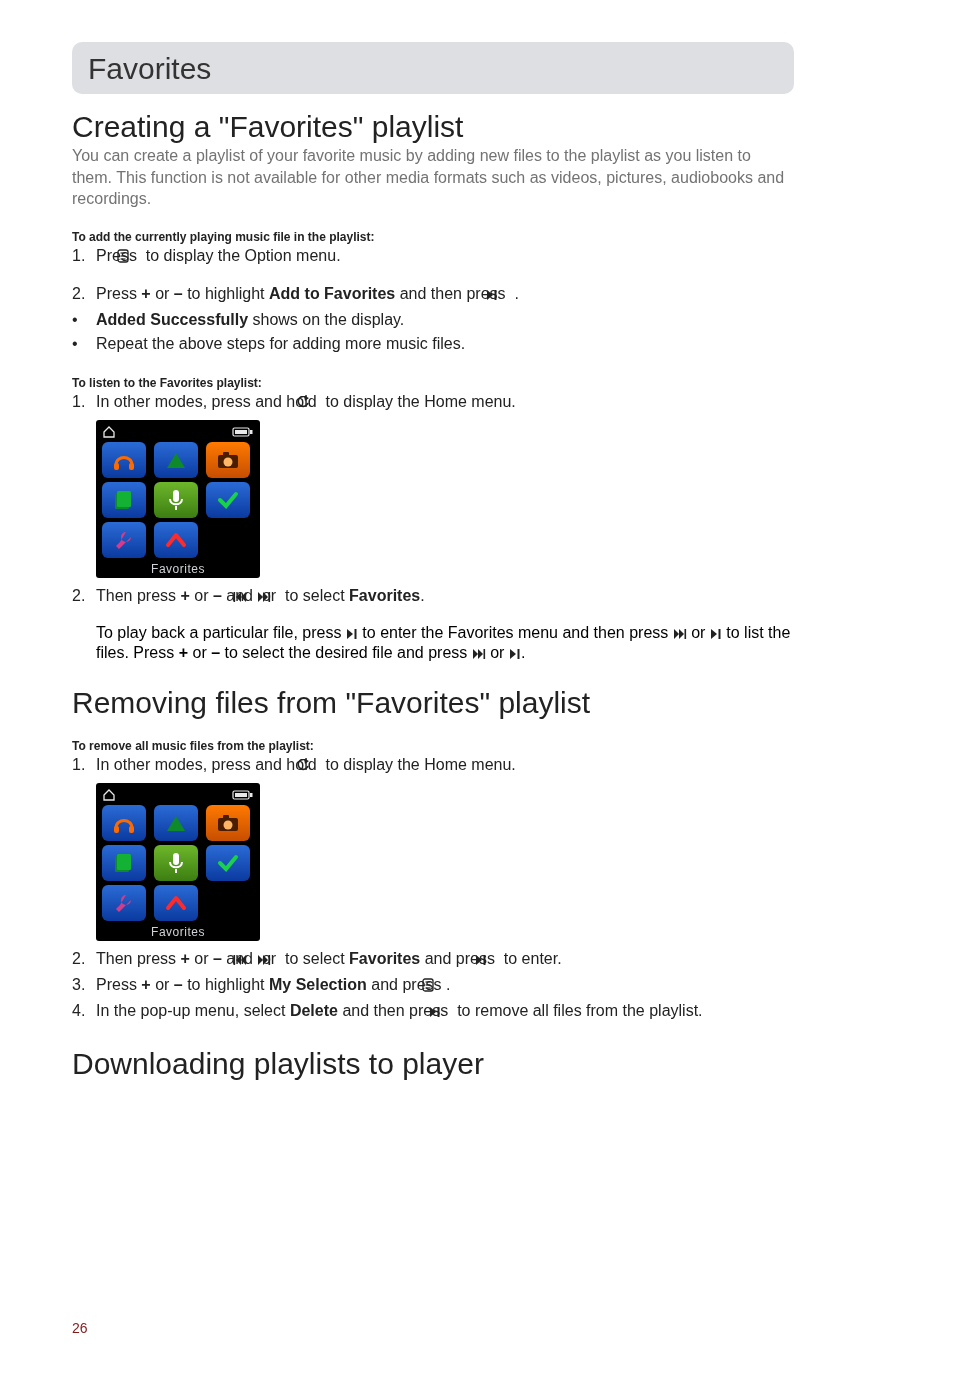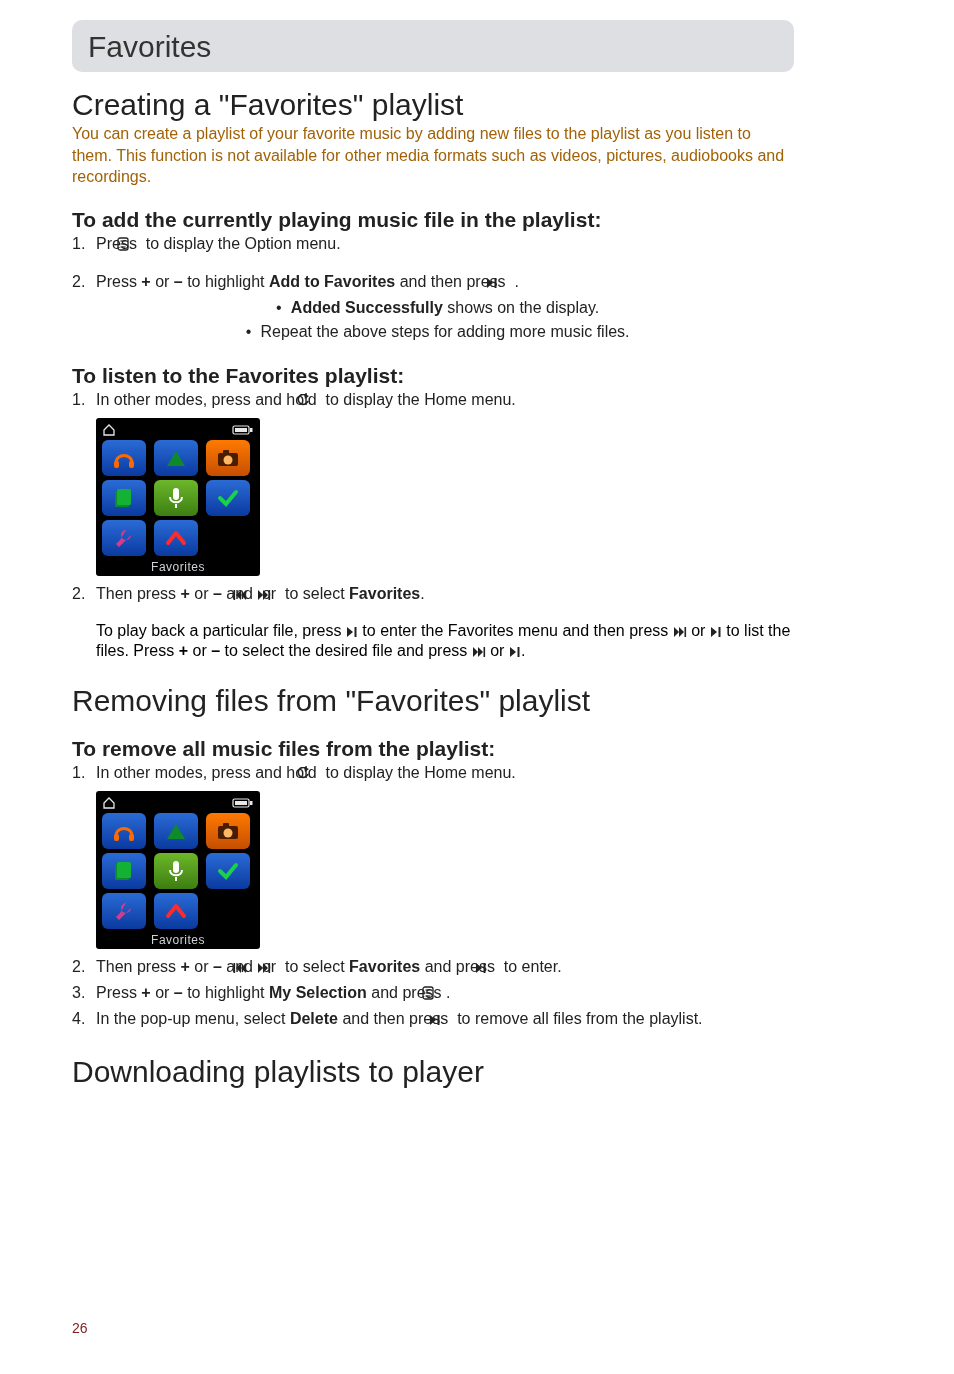"Favorites" .page { padding: 20px 64px 40px 72px -> 42px 64px 40px 72px }
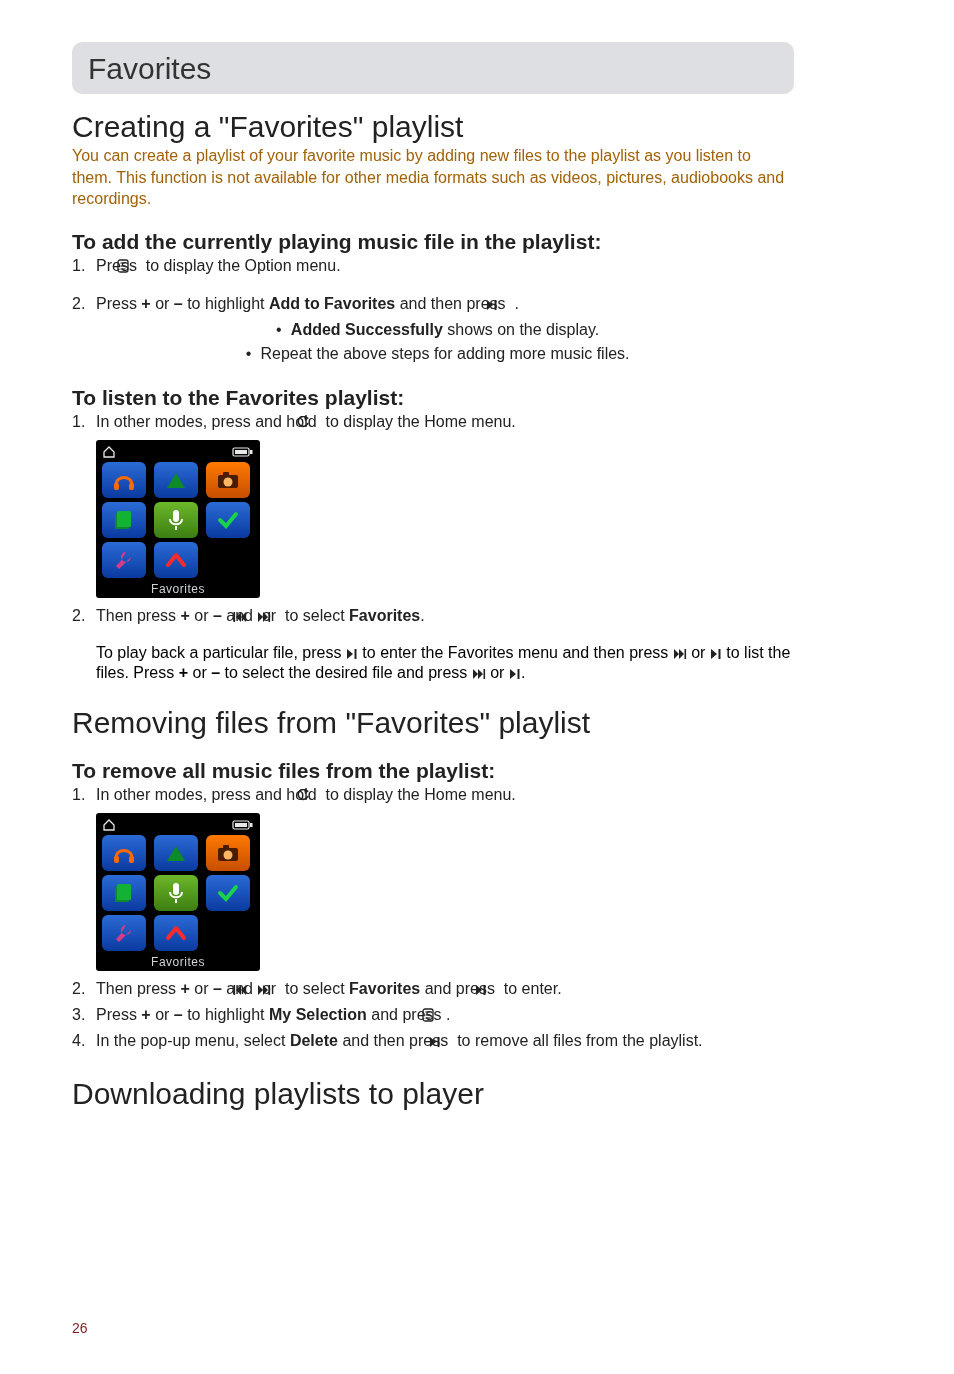"You can create a playlist" p.body { color: #a16207 -> #737373 }
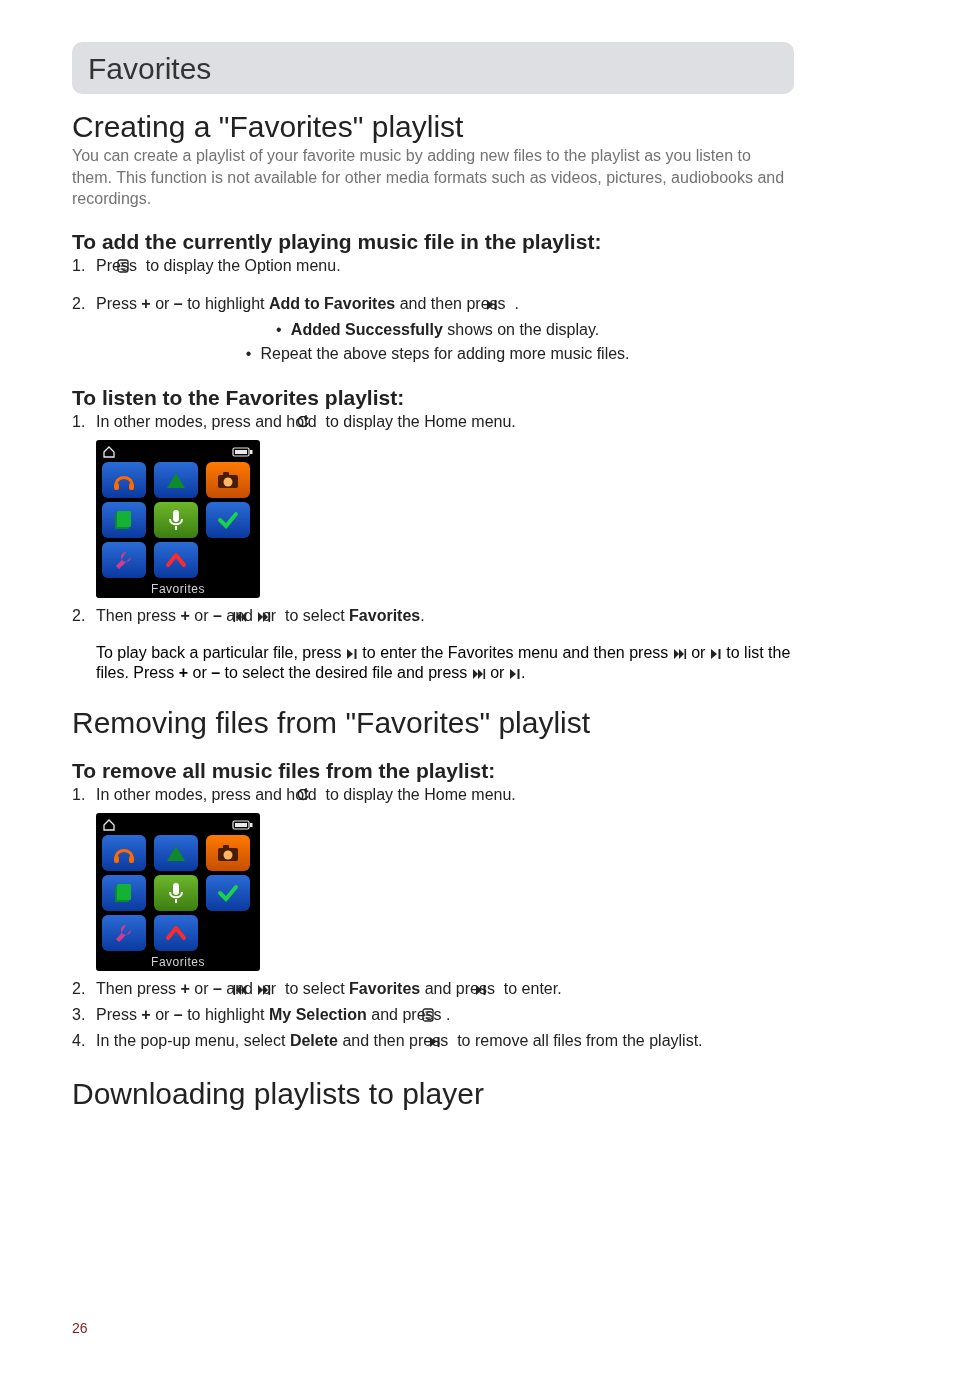"To add the currently playing" .sub { font-size: 21px -> 12px }
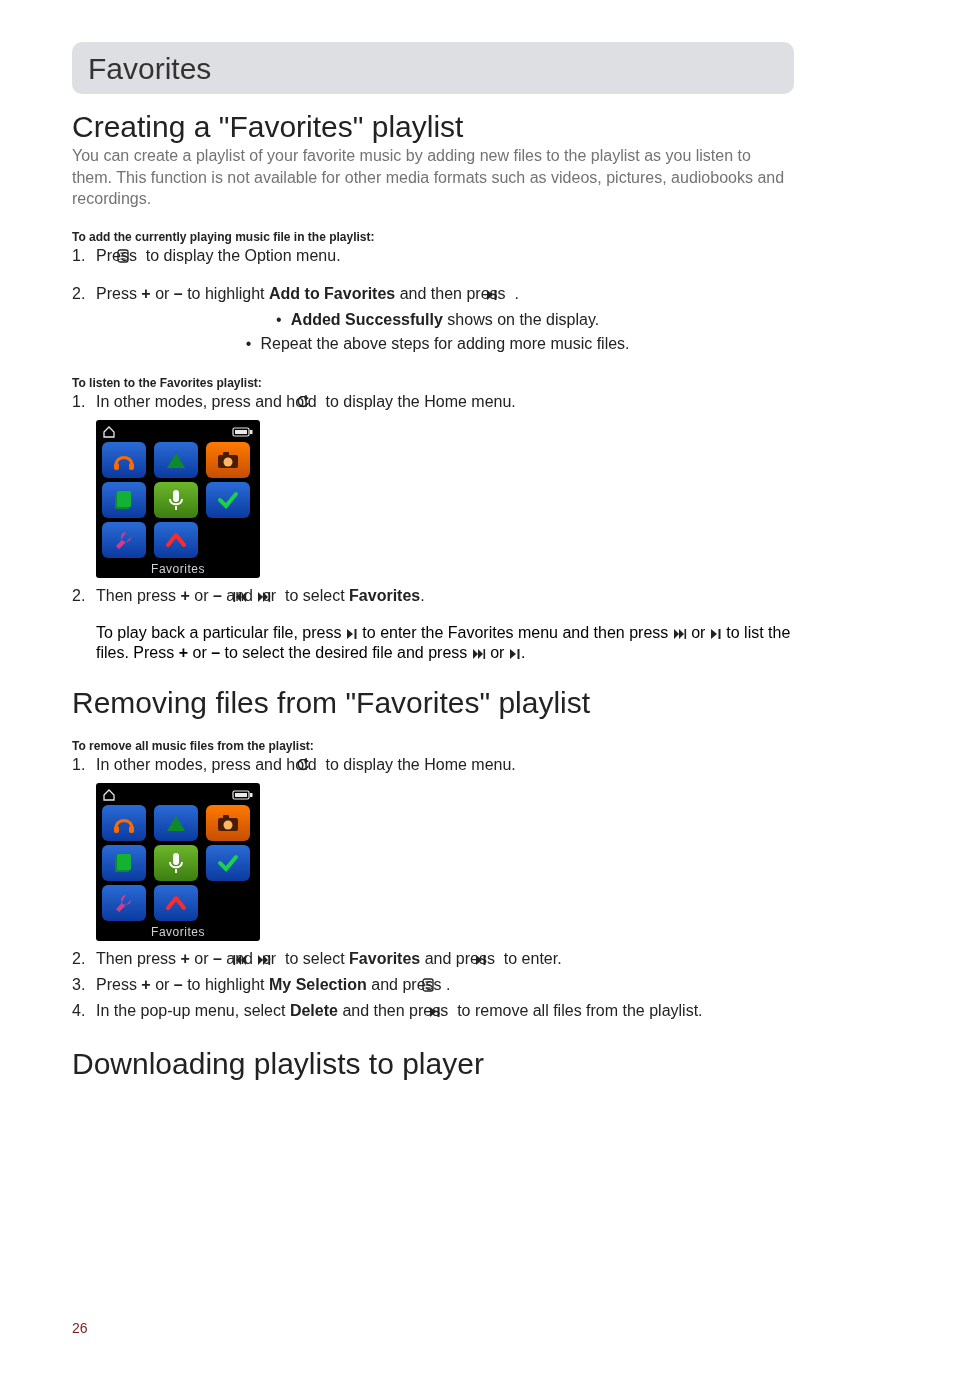"• Added Successfully shows on" .ul-item { text-align: center -> none }
